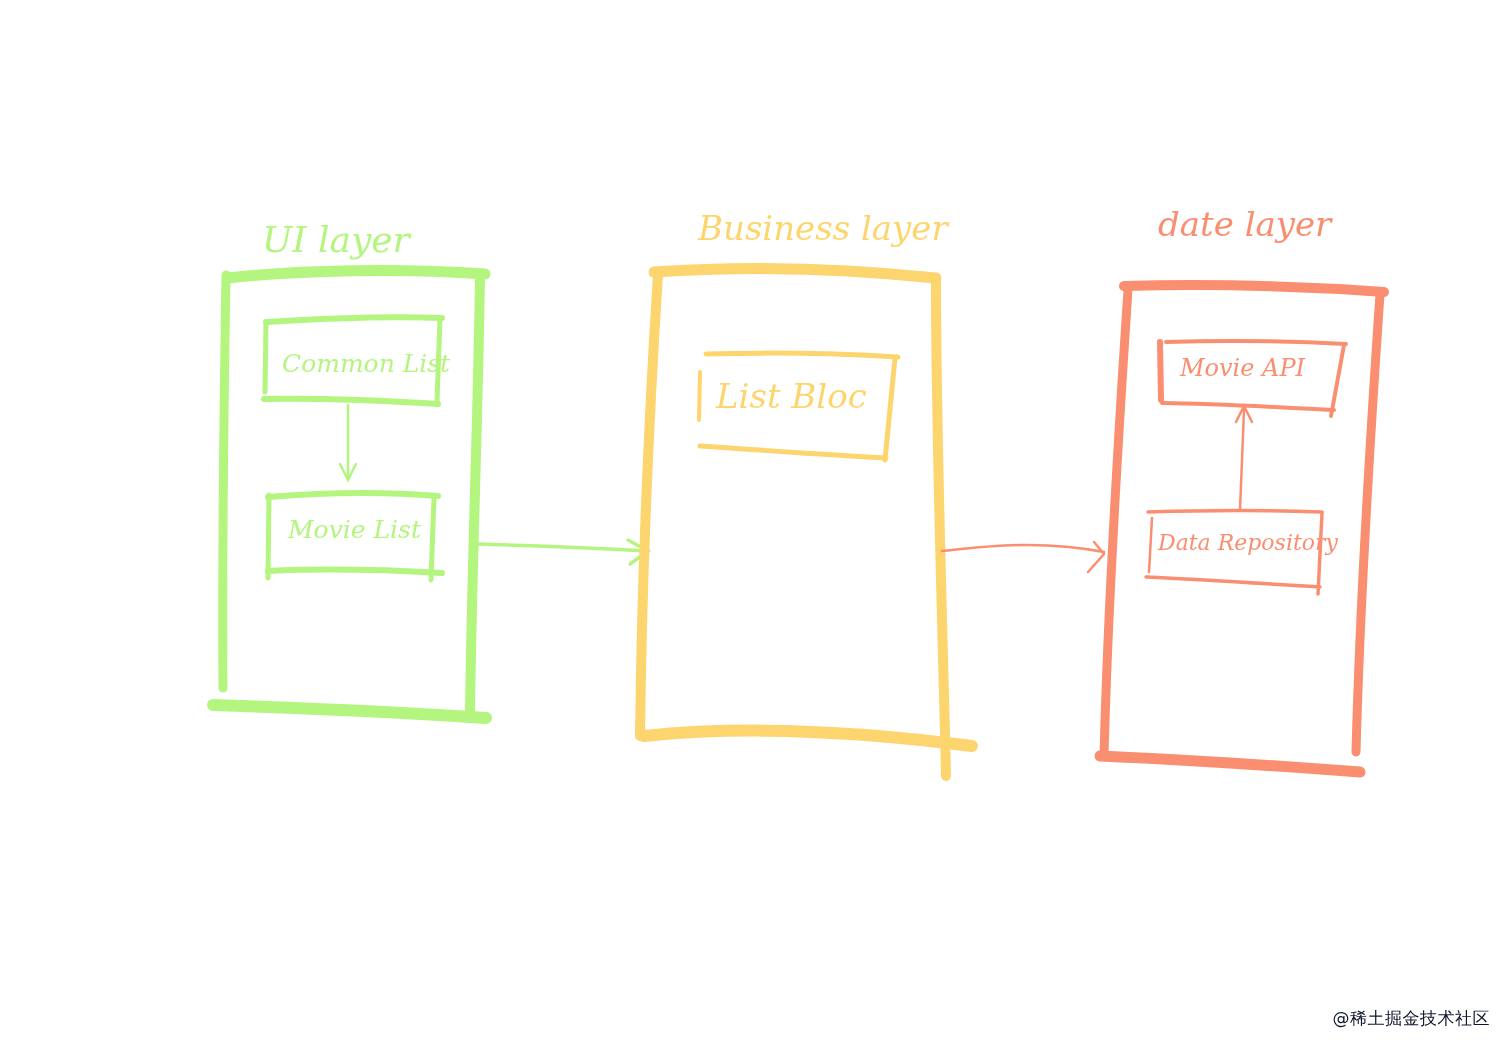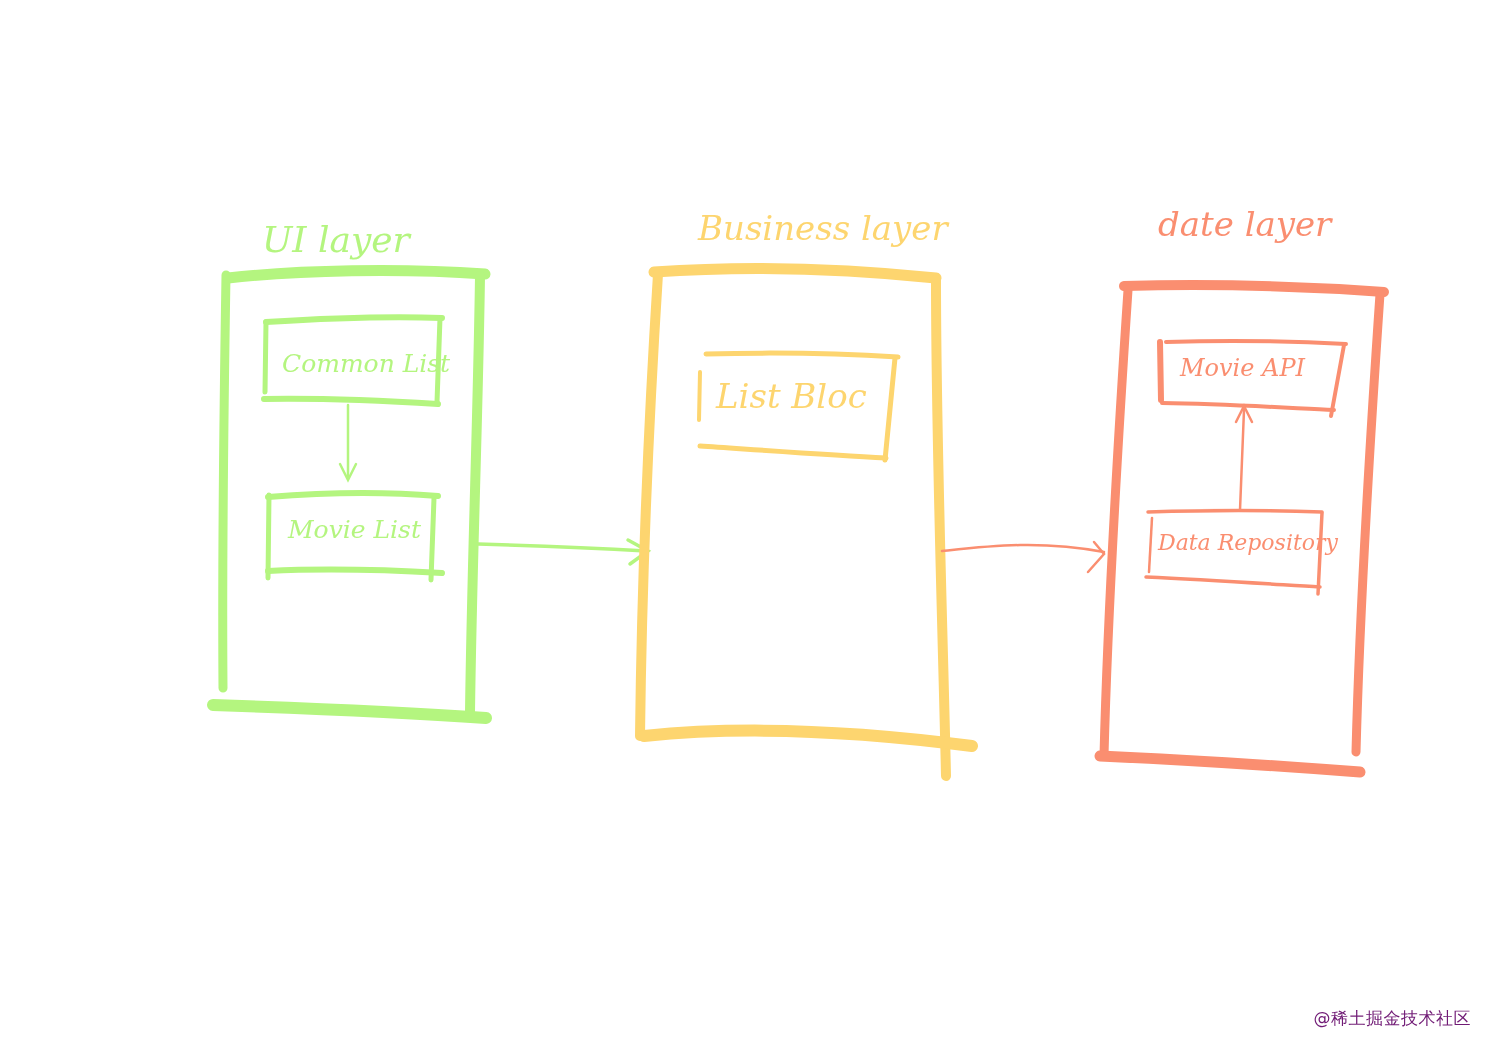"@稀土掘金技术社区" .watermark { color: #701a75 -> #0f172a; right: 41px -> 22px }
